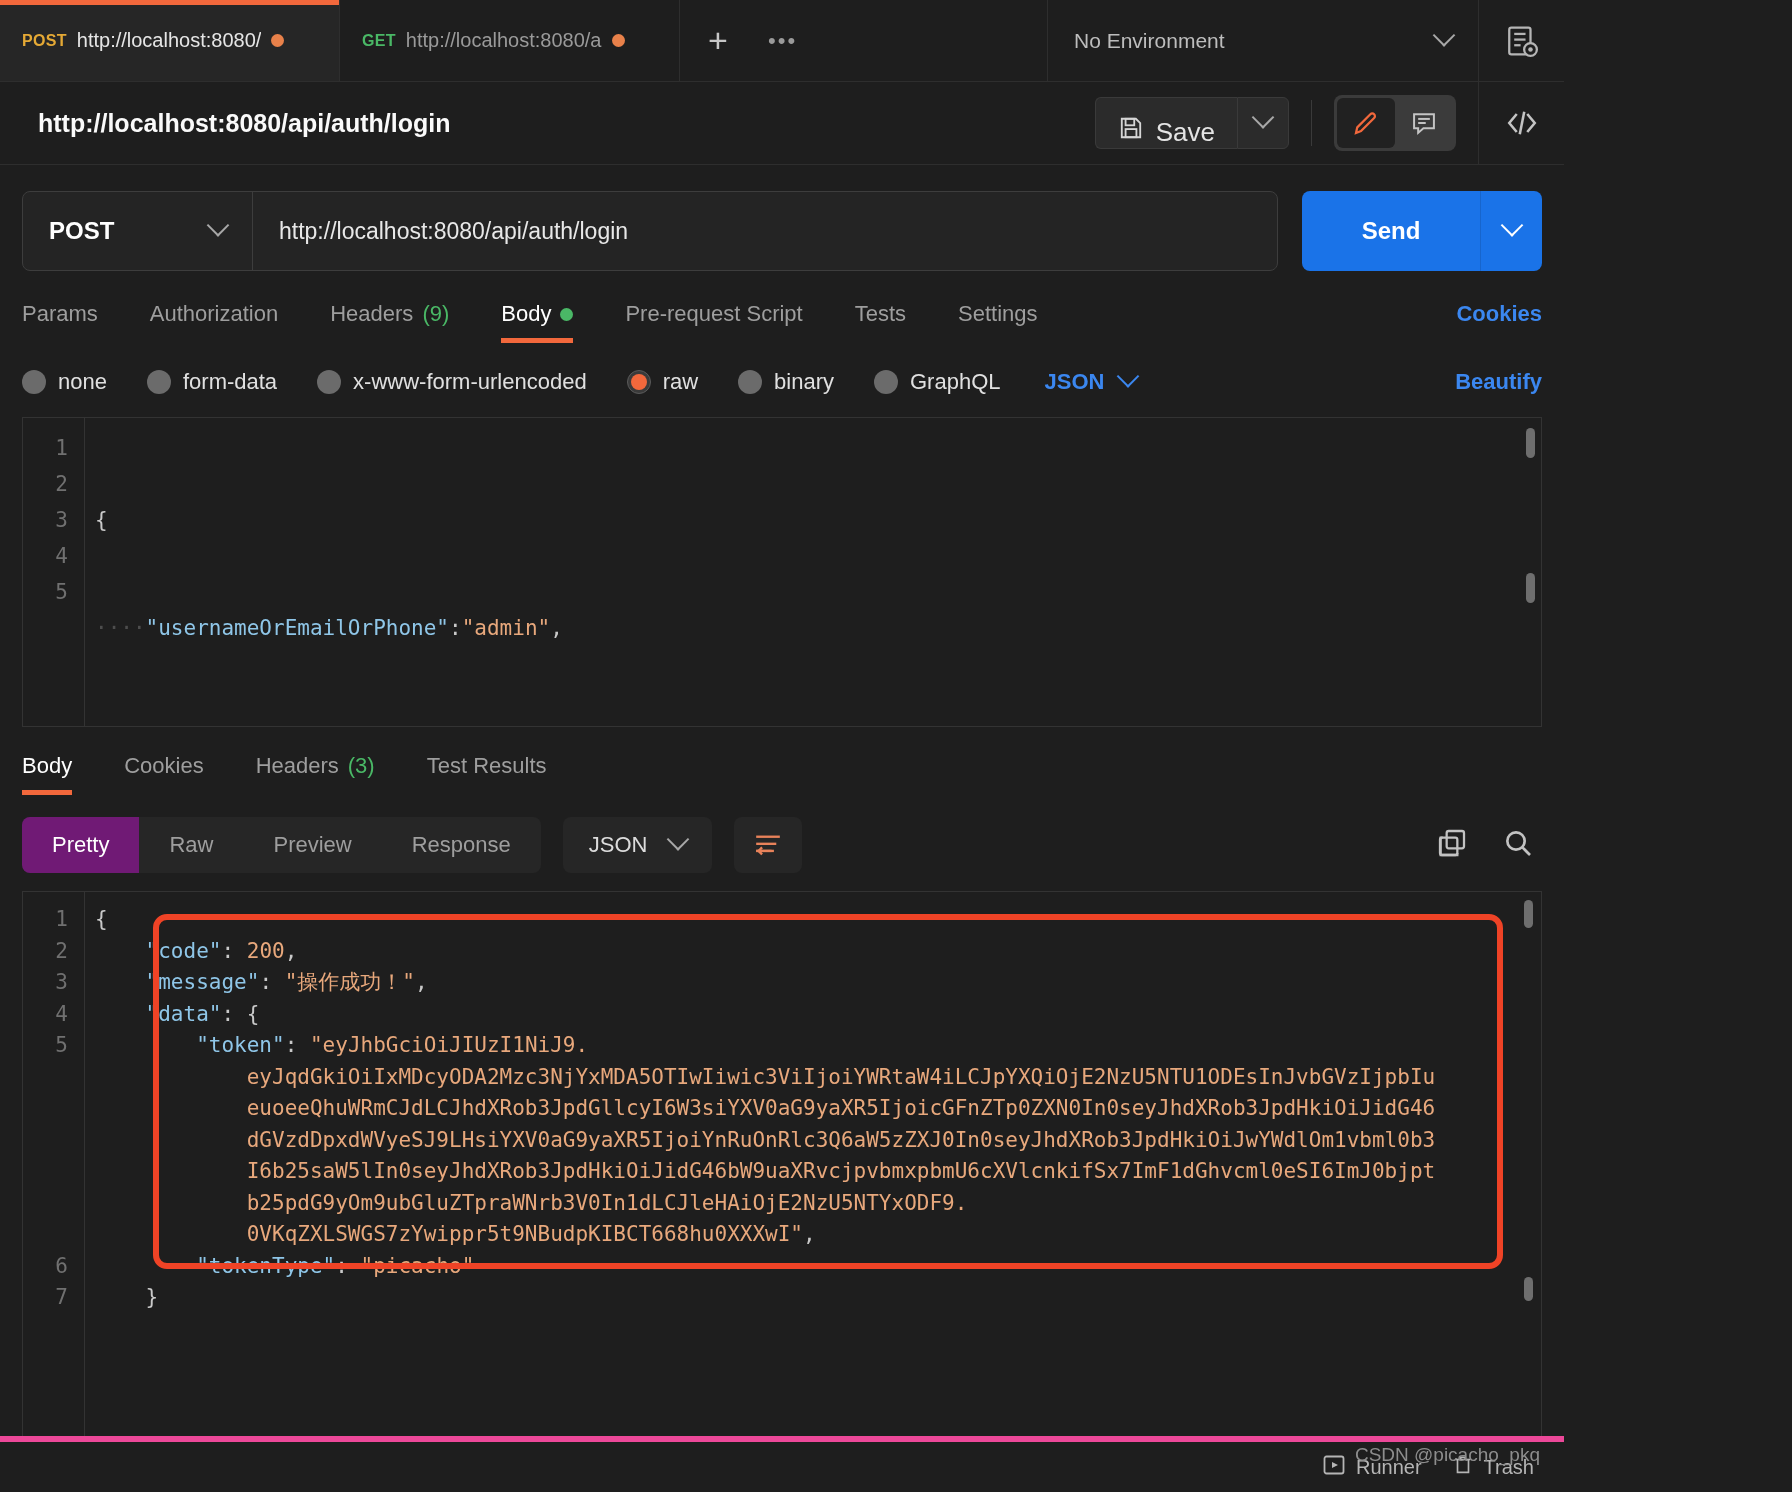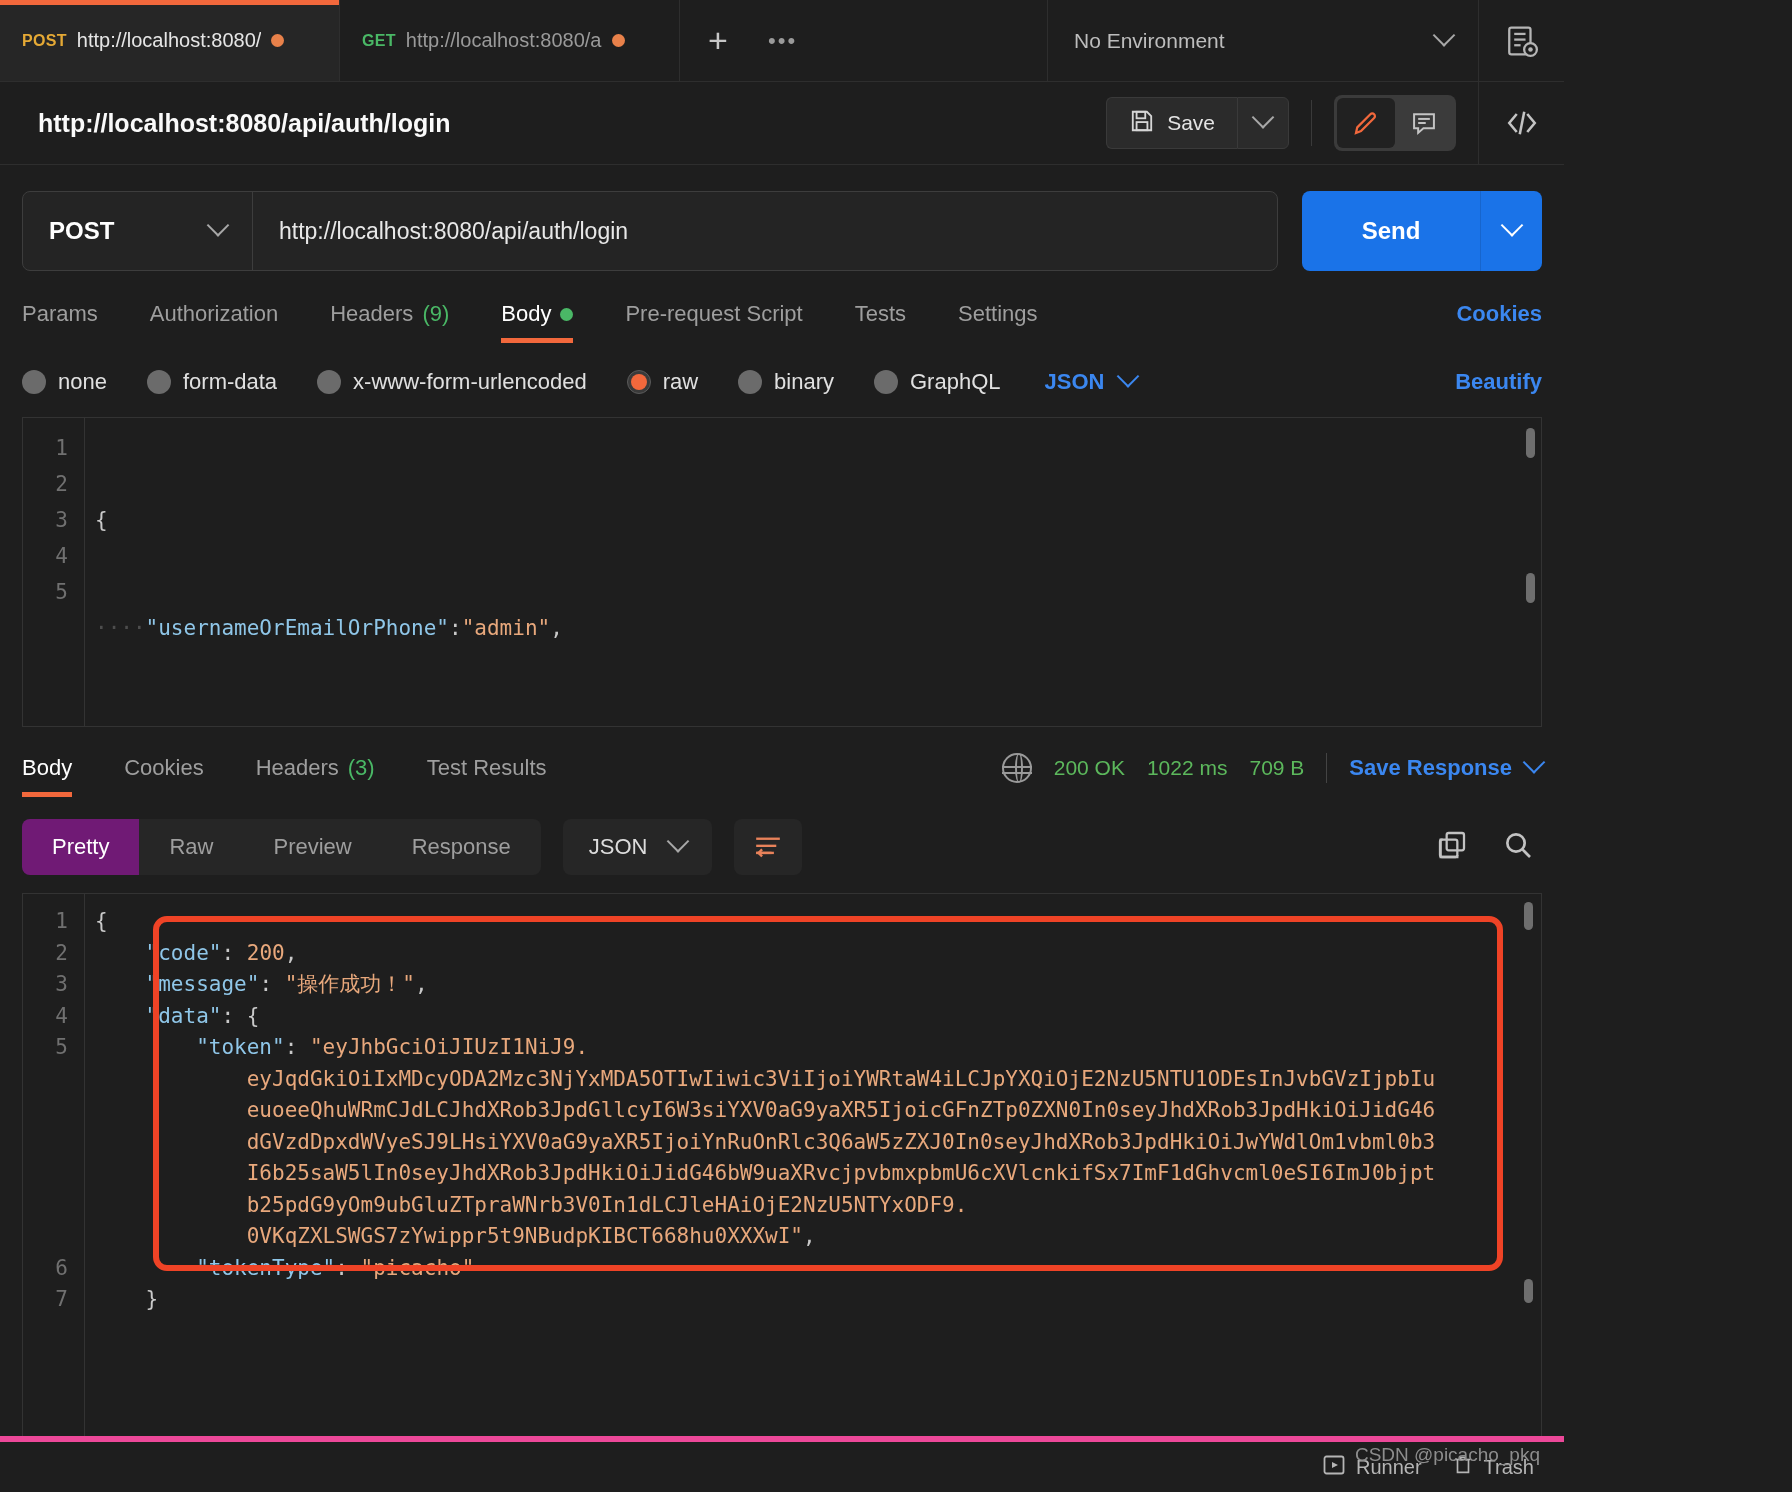"Save" .save-btn { align-items: center -> flex-end; font-size: 21px -> 26px }
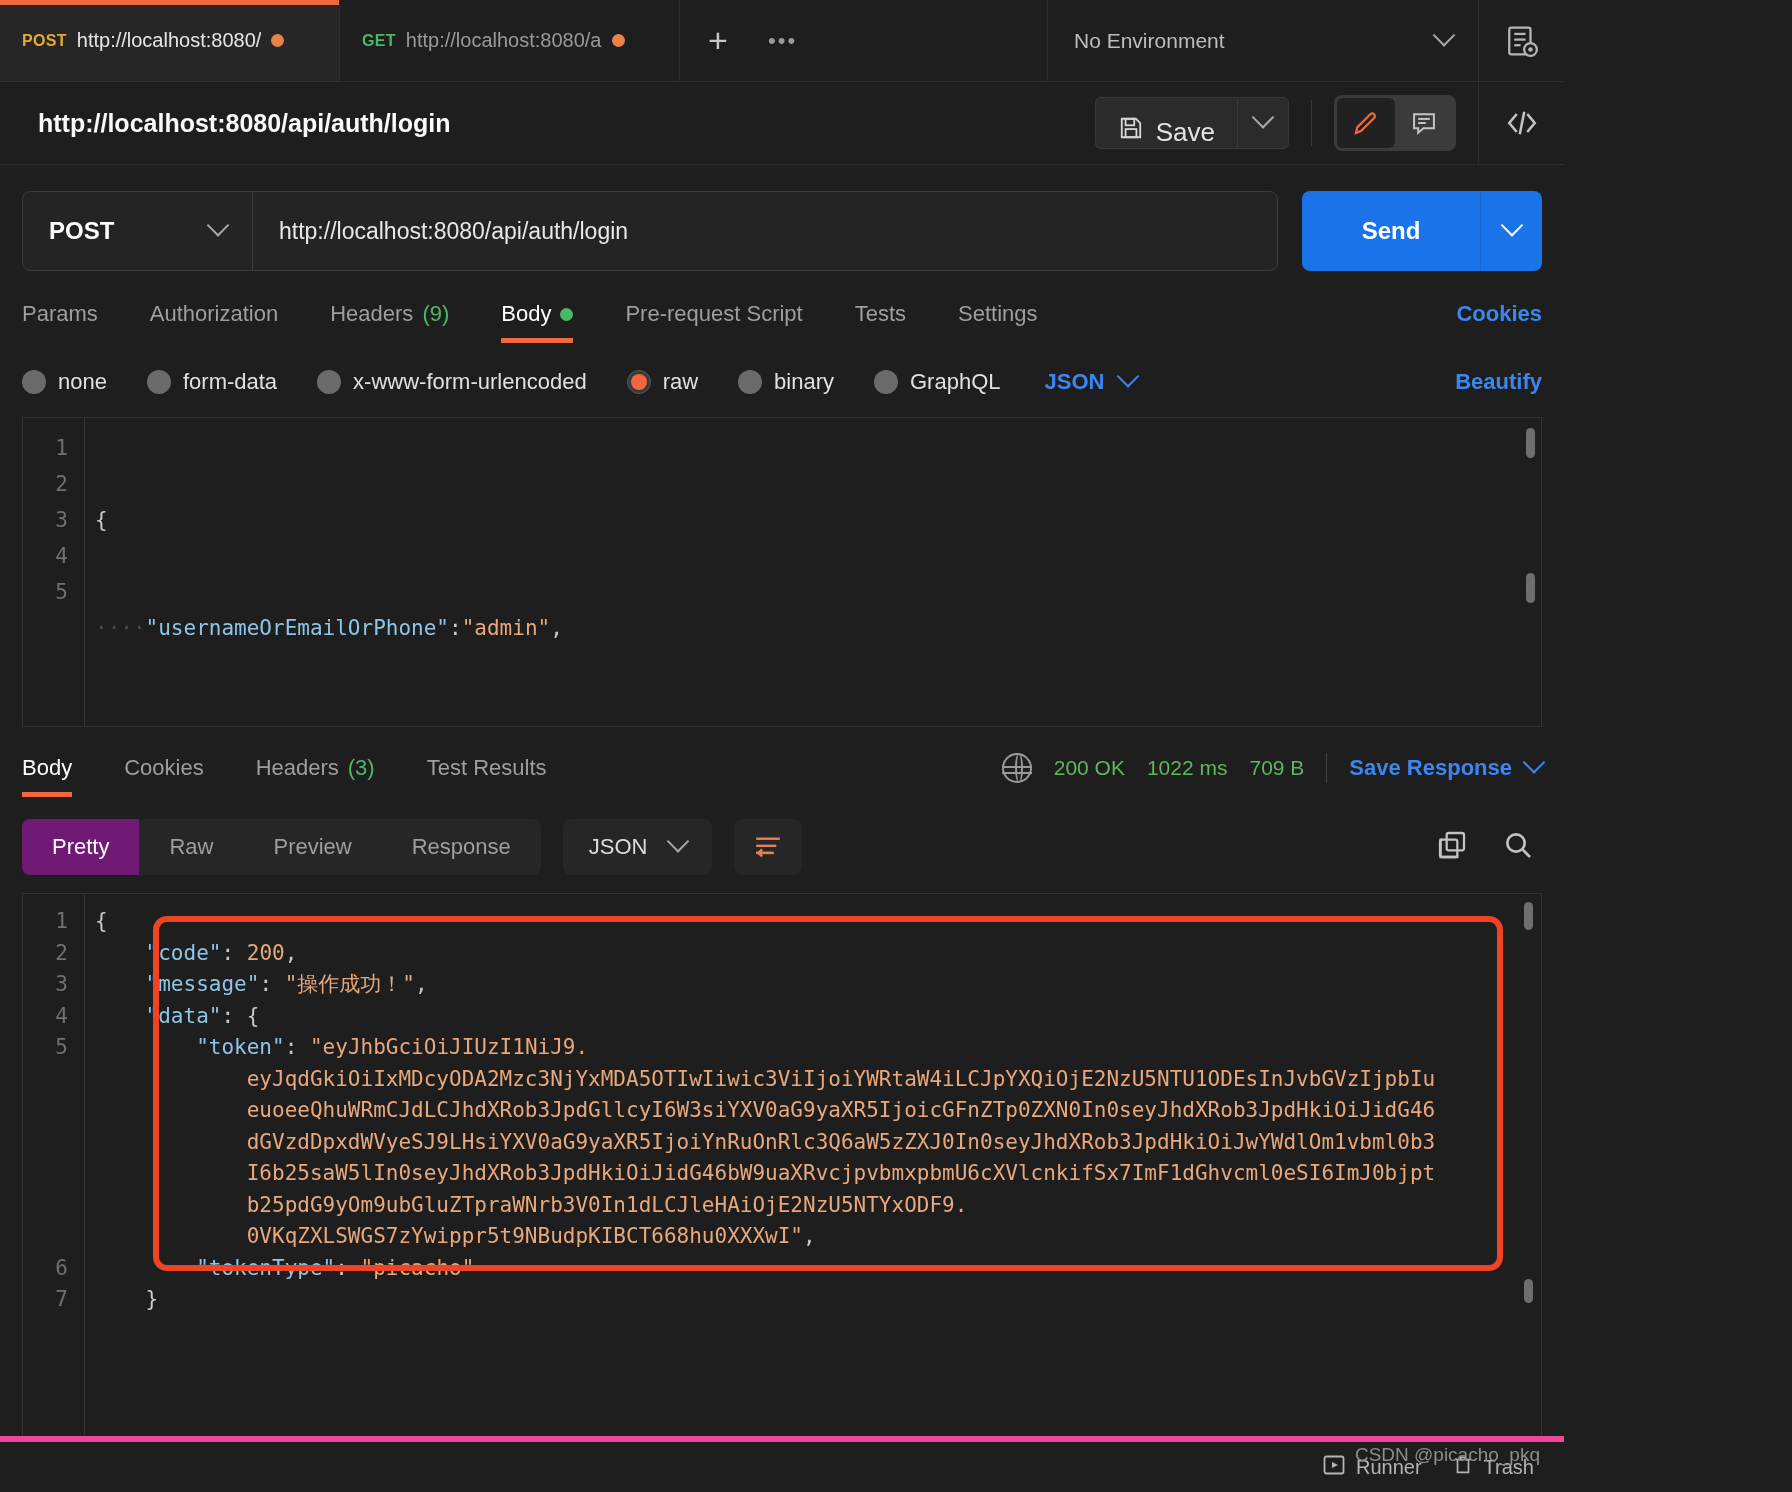"200 OK" div.resp-meta { html: <div> <span></span> <span>200 OK</span> <span>1022 ms</span> <span>709 B</span> <span></span> <span> <span>Save Response</span> <span></span> </span> </div> -> none }
